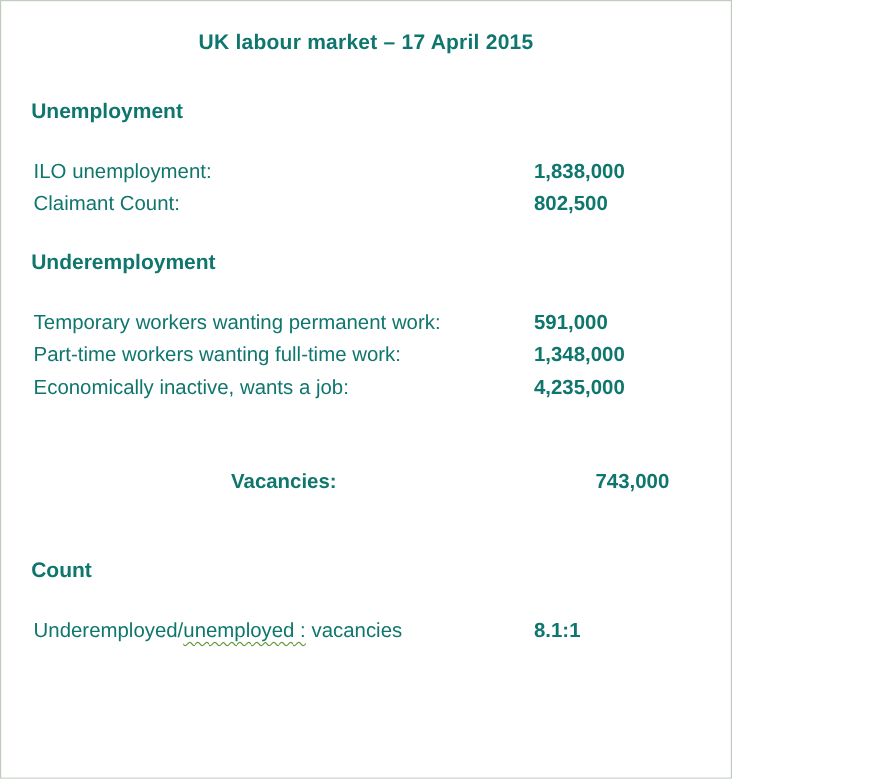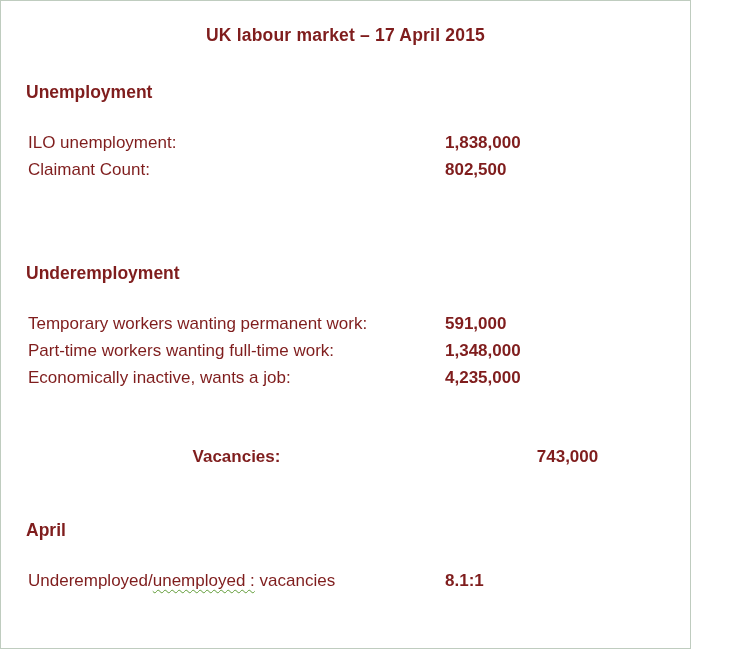"UK labour market – 17" .doc { color: #7f1d1d -> #0f766e; width: 691px -> 610px }
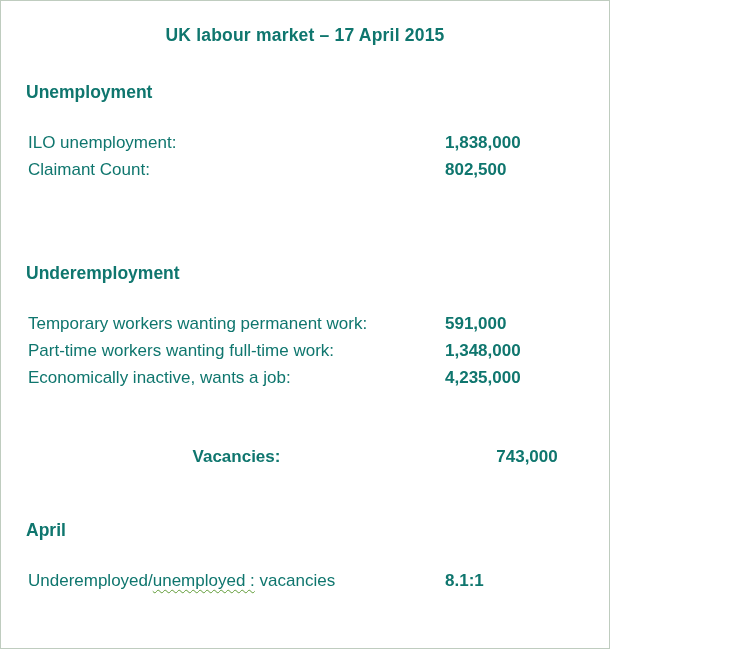"Underemployment" .heading-underemployment { margin-top: 80px -> 25px }
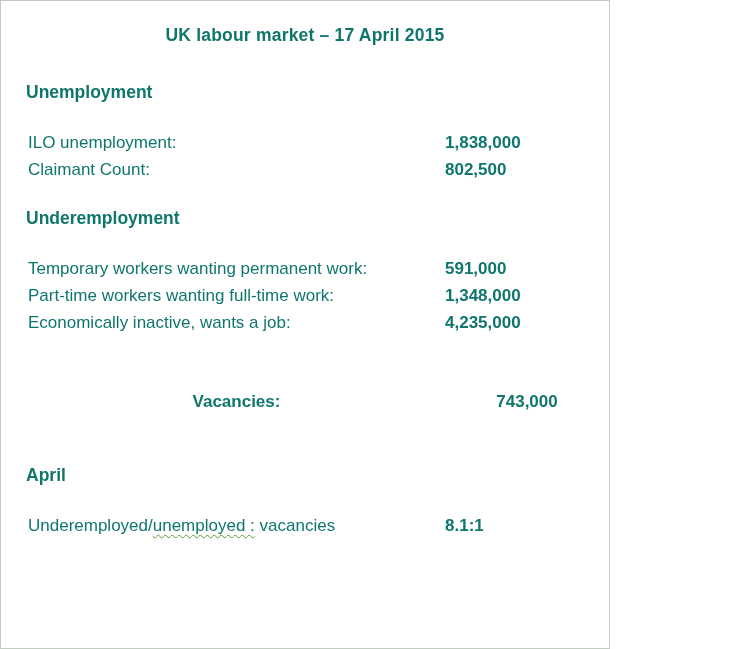"April" div.section-heading { text: April -> Count }
